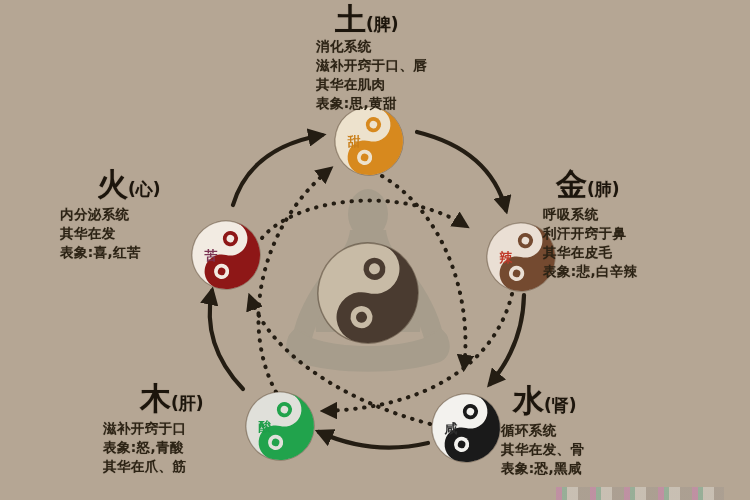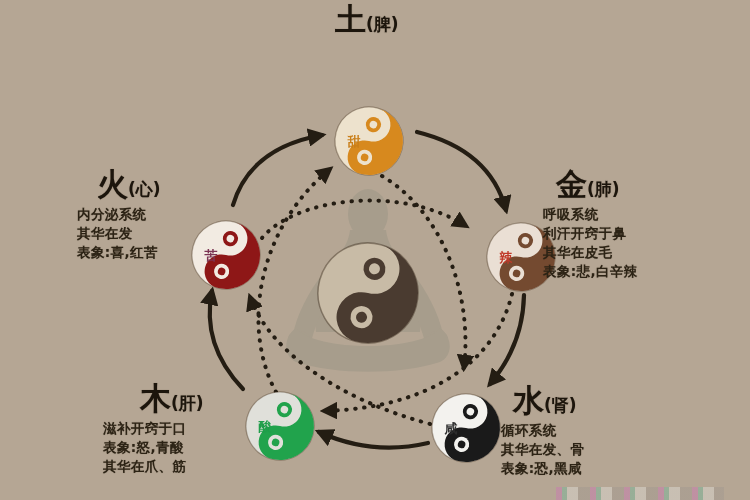"消化系统" div.block { html: none -> <div> <div>消化系统</div> <div>滋补开窍于口、唇</div> <div>其华在肌肉</div> <div>表象:思,黄甜</div> </div> }
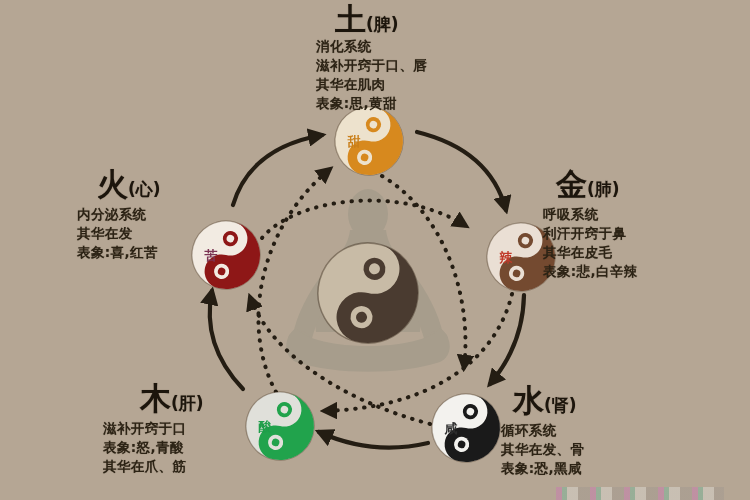"内分泌系统" div.block { left: 77px -> 60px }
